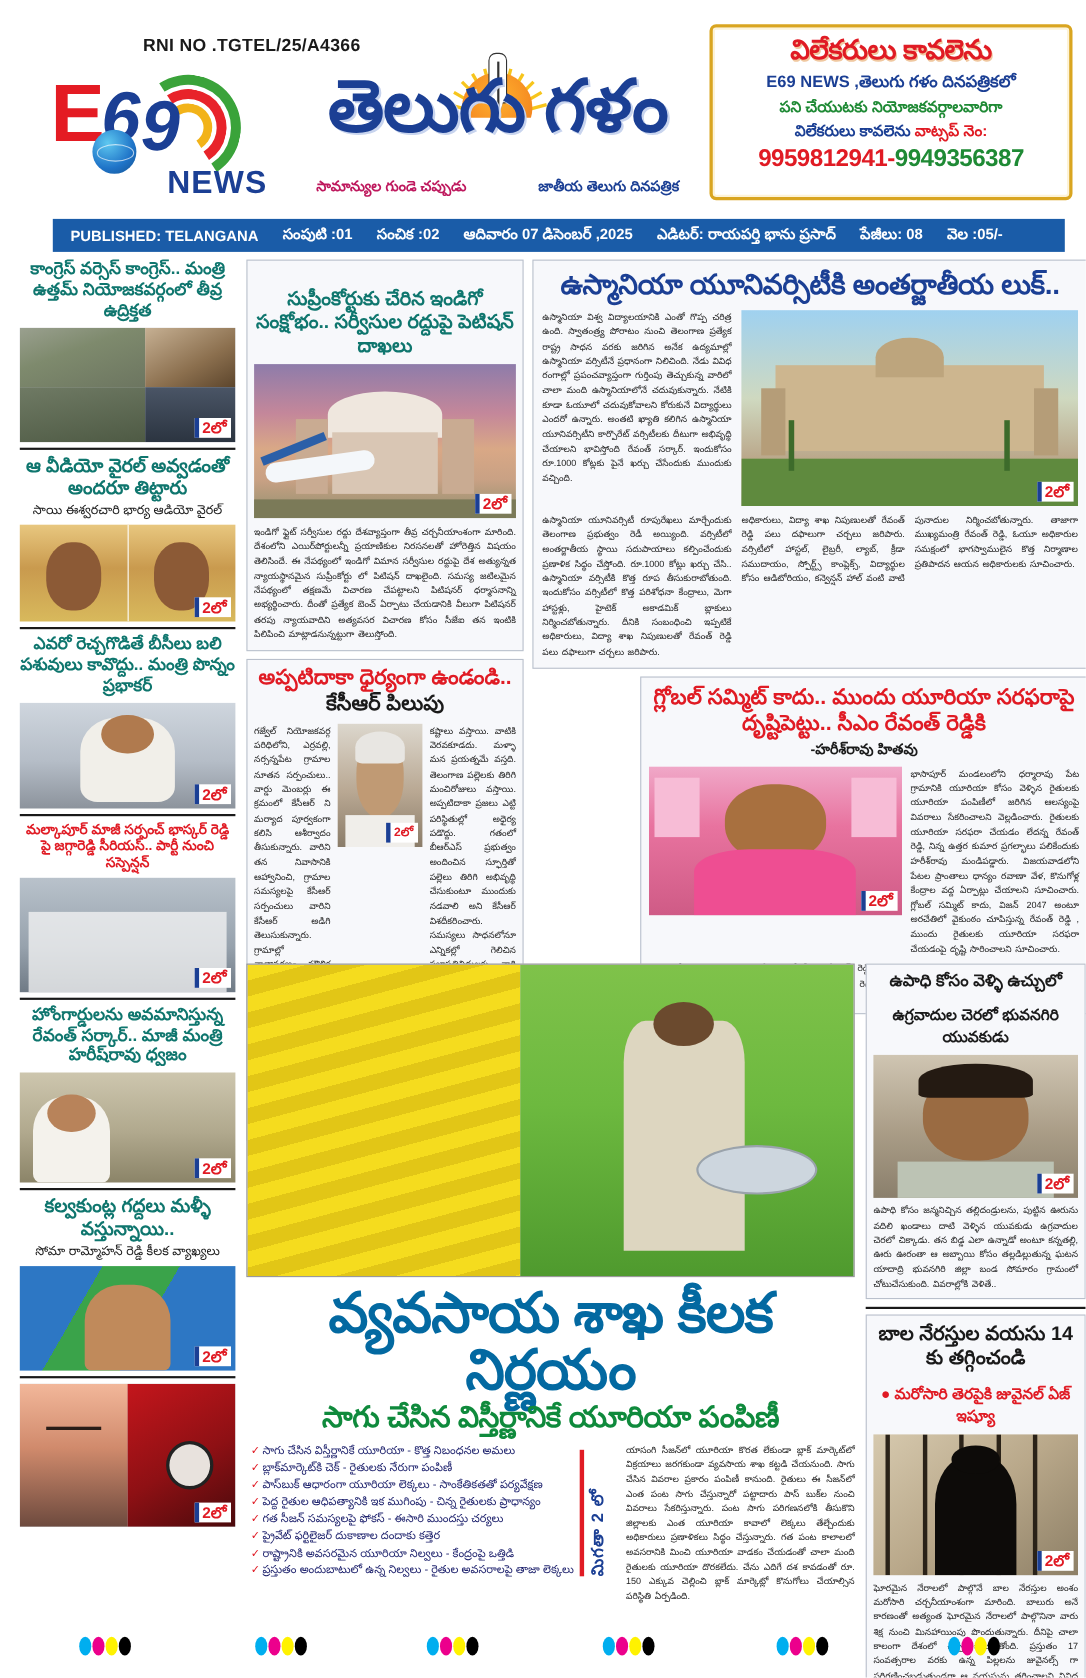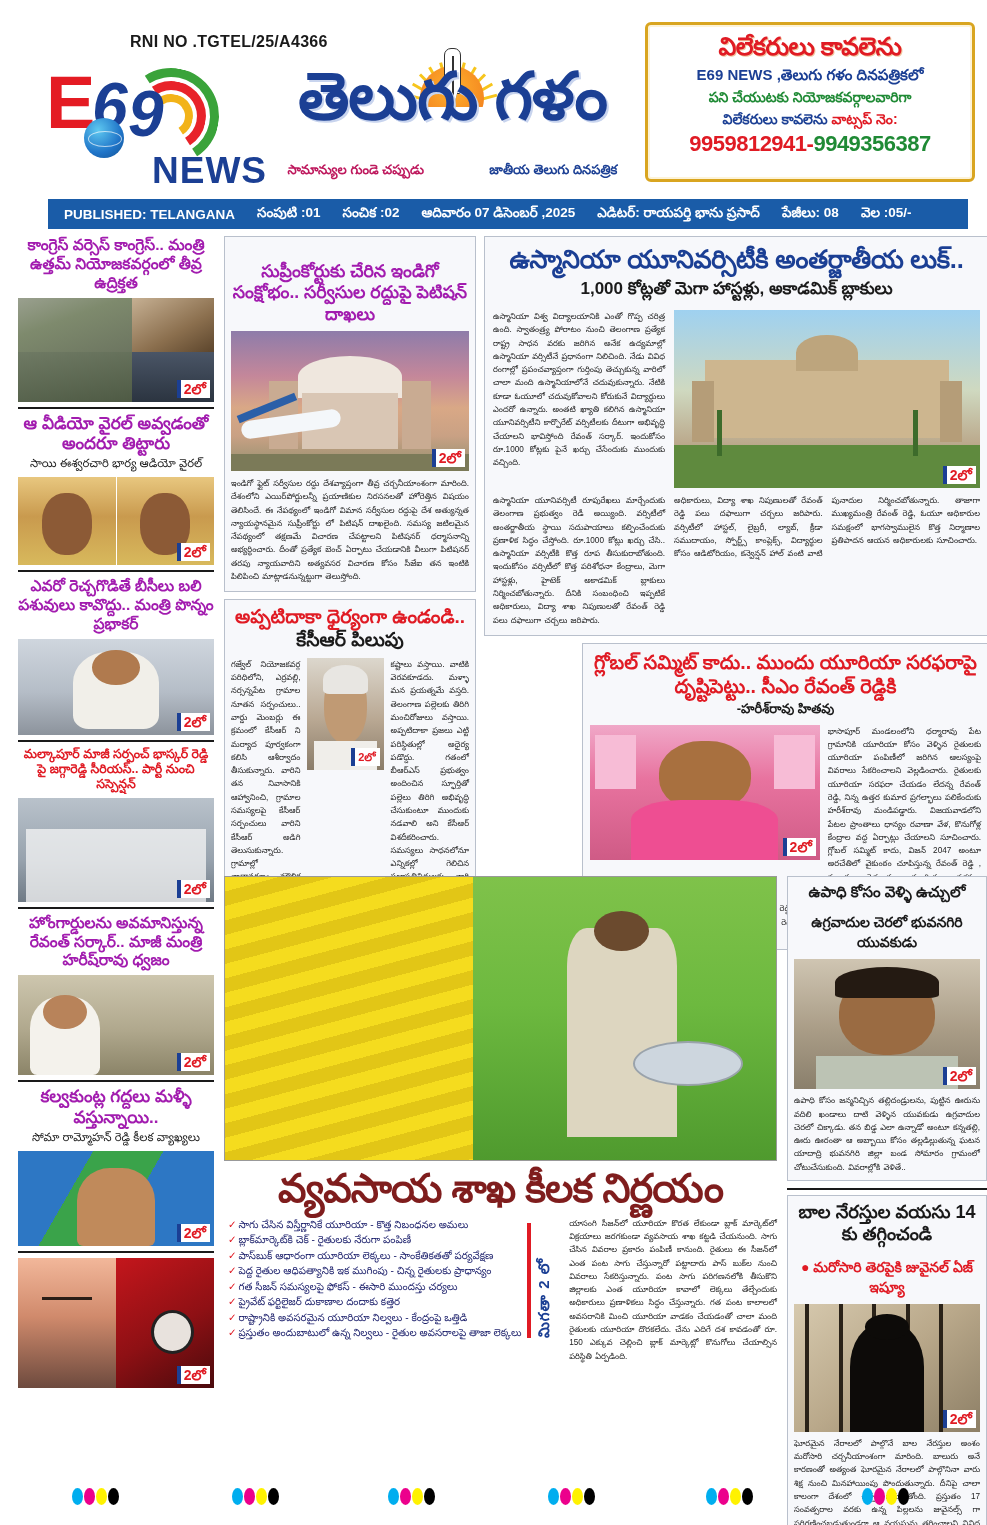"NEWS" .le-news { font-size: 37px -> 29px }
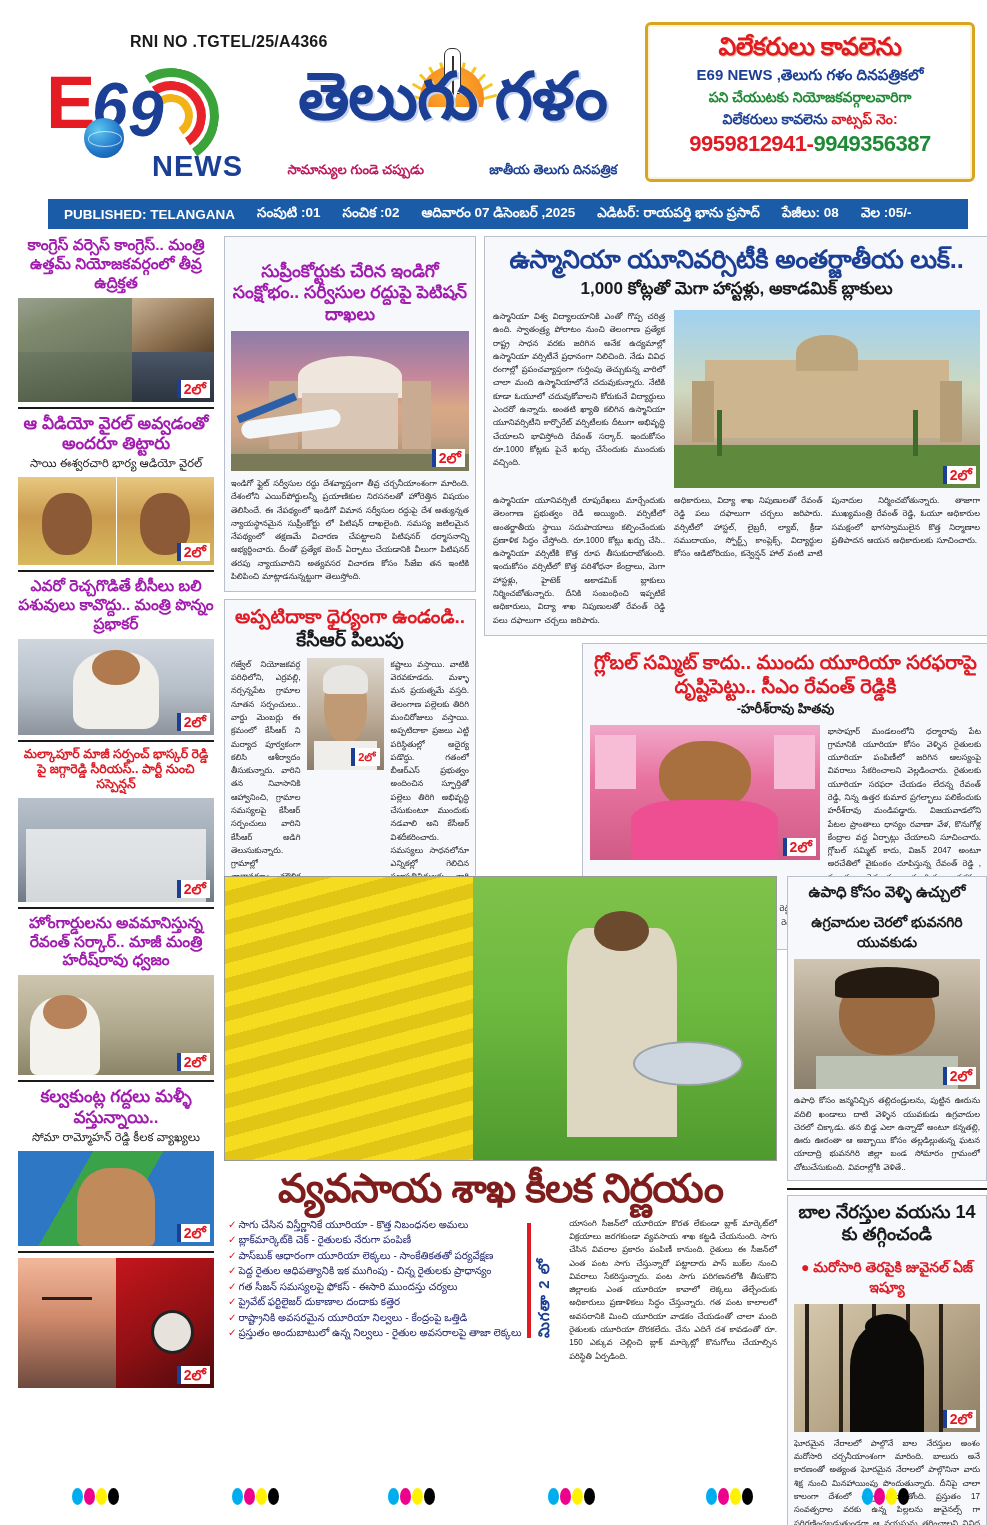"కాంగ్రెస్ వర్సెస్ కాంగ్రెస్.. మంత్రి" .hl { color: #a21caf -> #0f766e }
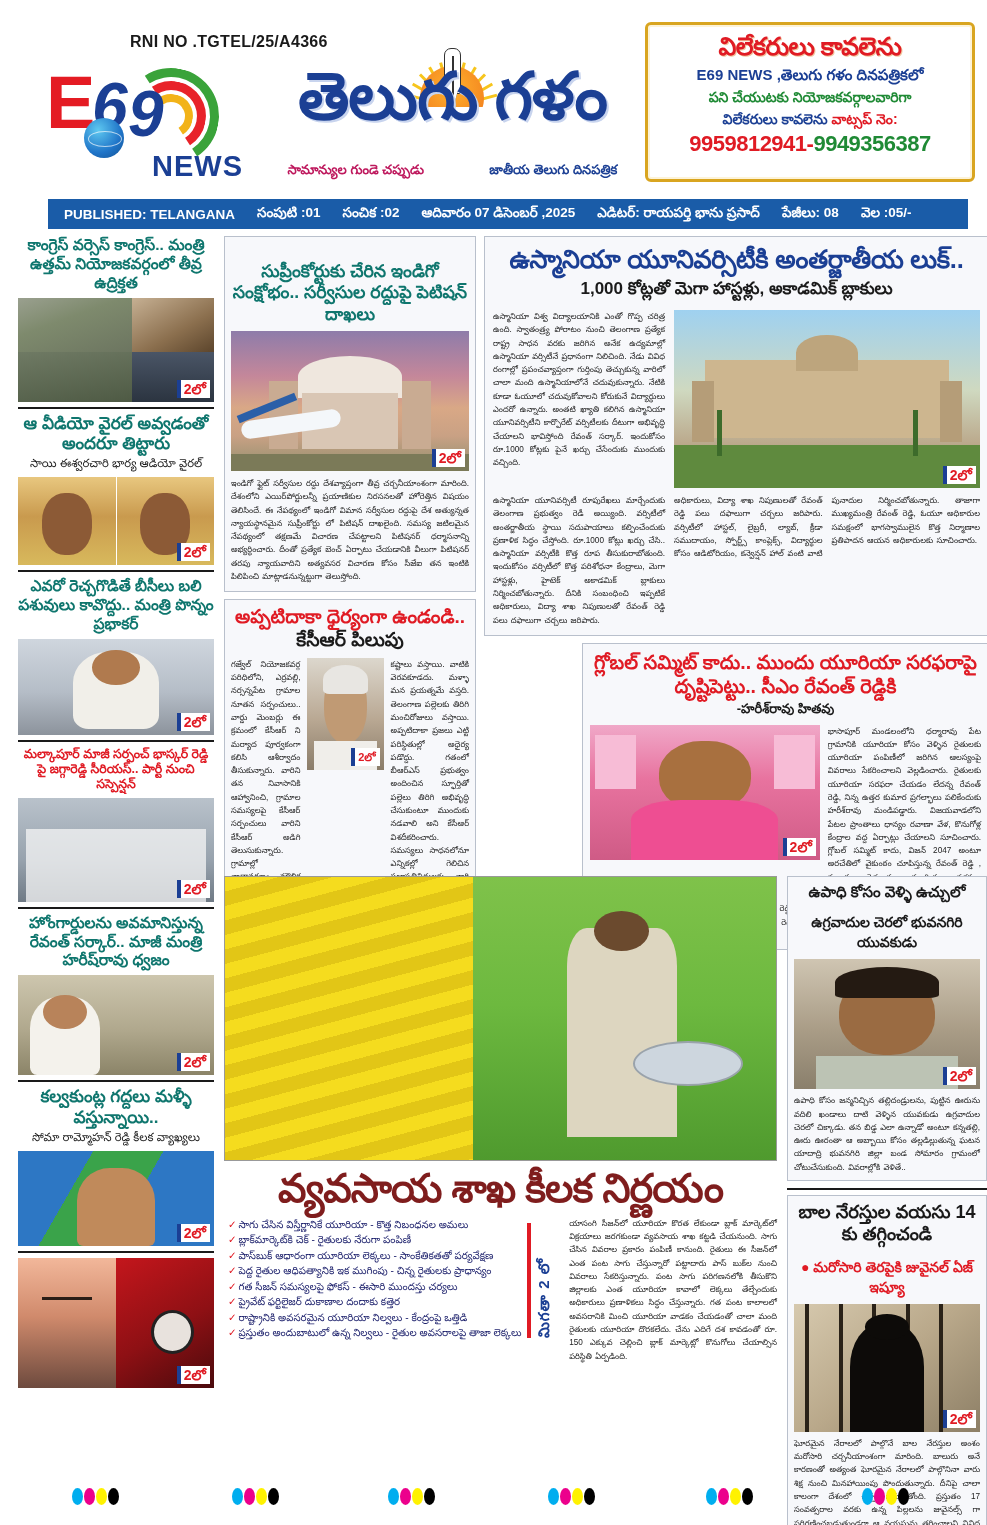"1,000 కోట్లతో మెగా హాస్టళ్లు, అకాడమిక్" div.feat-sub { html: <div>1,000 కోట్లతో మెగా హాస్టళ్లు, అకాడమిక్ బ్లాకులు</div> -> none }
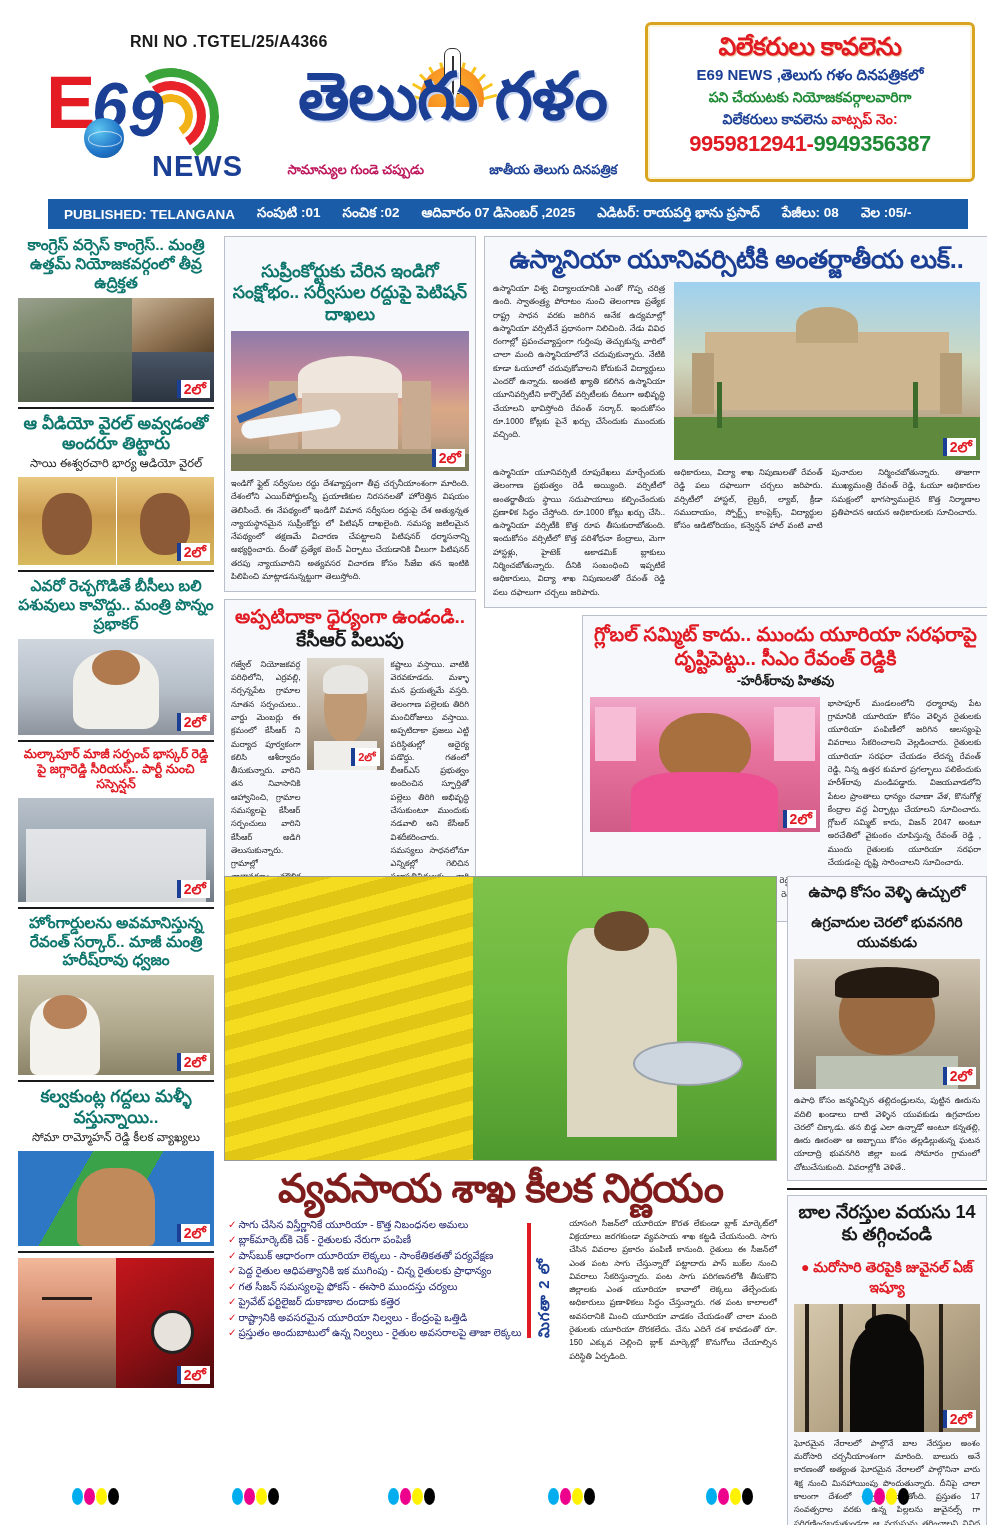"వ్యవసాయ శాఖ కీలక నిర్ణయం" .agri-h1 { color: #7f1d1d -> #0369a1; font-size: 40px -> 51px }
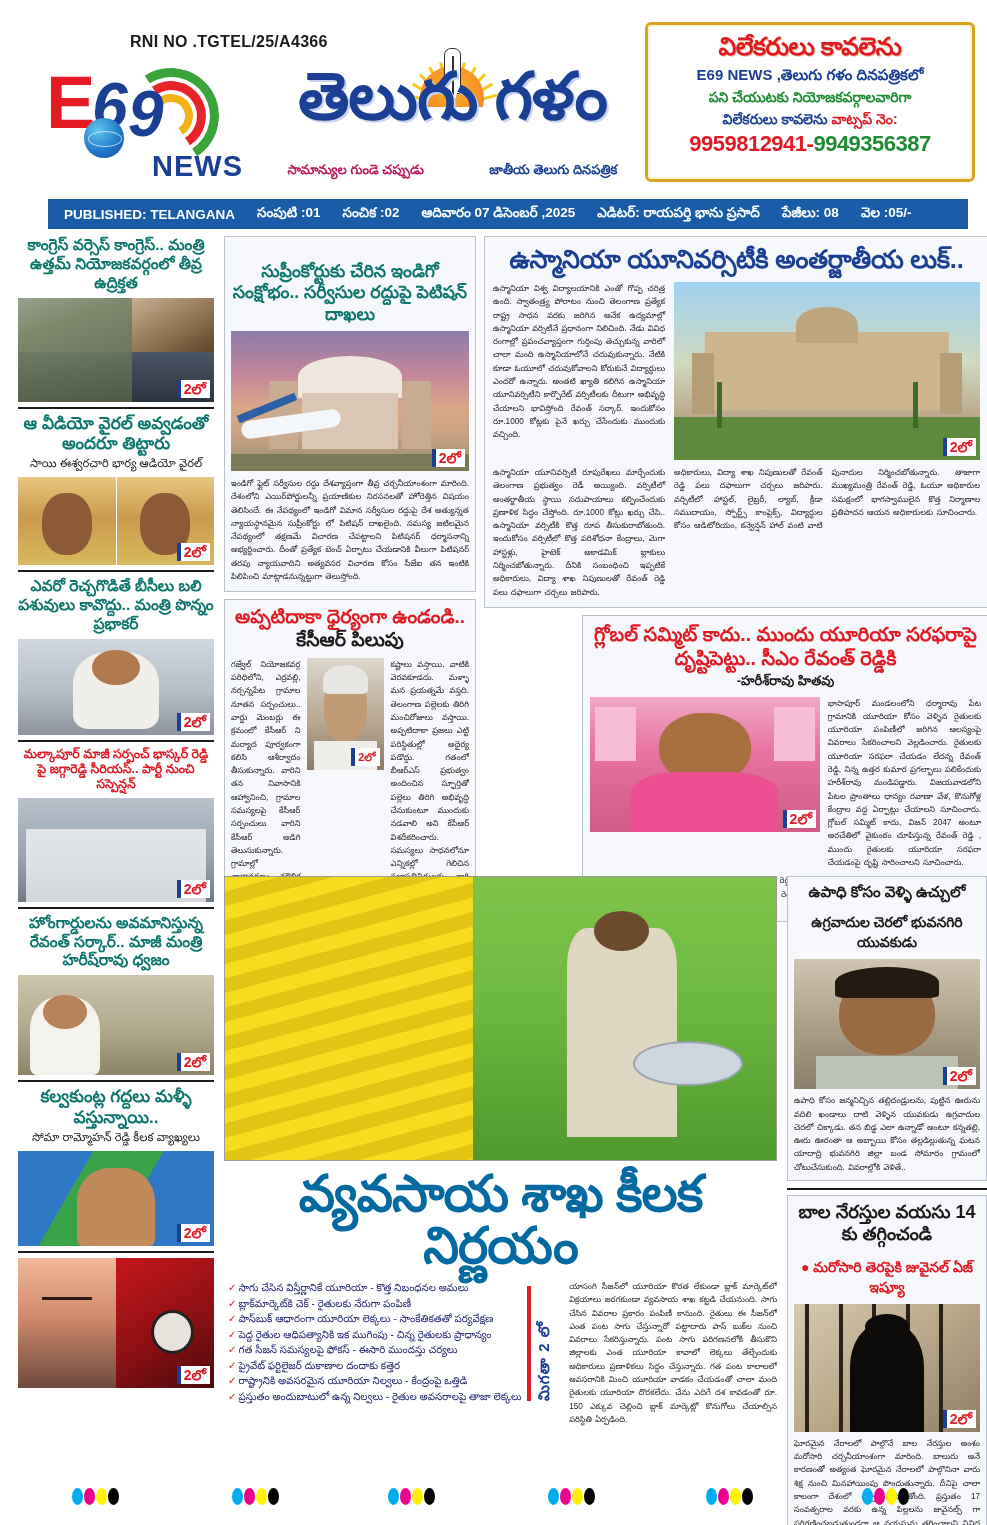"సాగు చేసిన విస్తీర్ణానికే యూరియా పంపిణీ" div.agri-h2 { html: none -> <div>సాగు చేసిన విస్తీర్ణానికే యూరియా పంపిణీ</div> }
